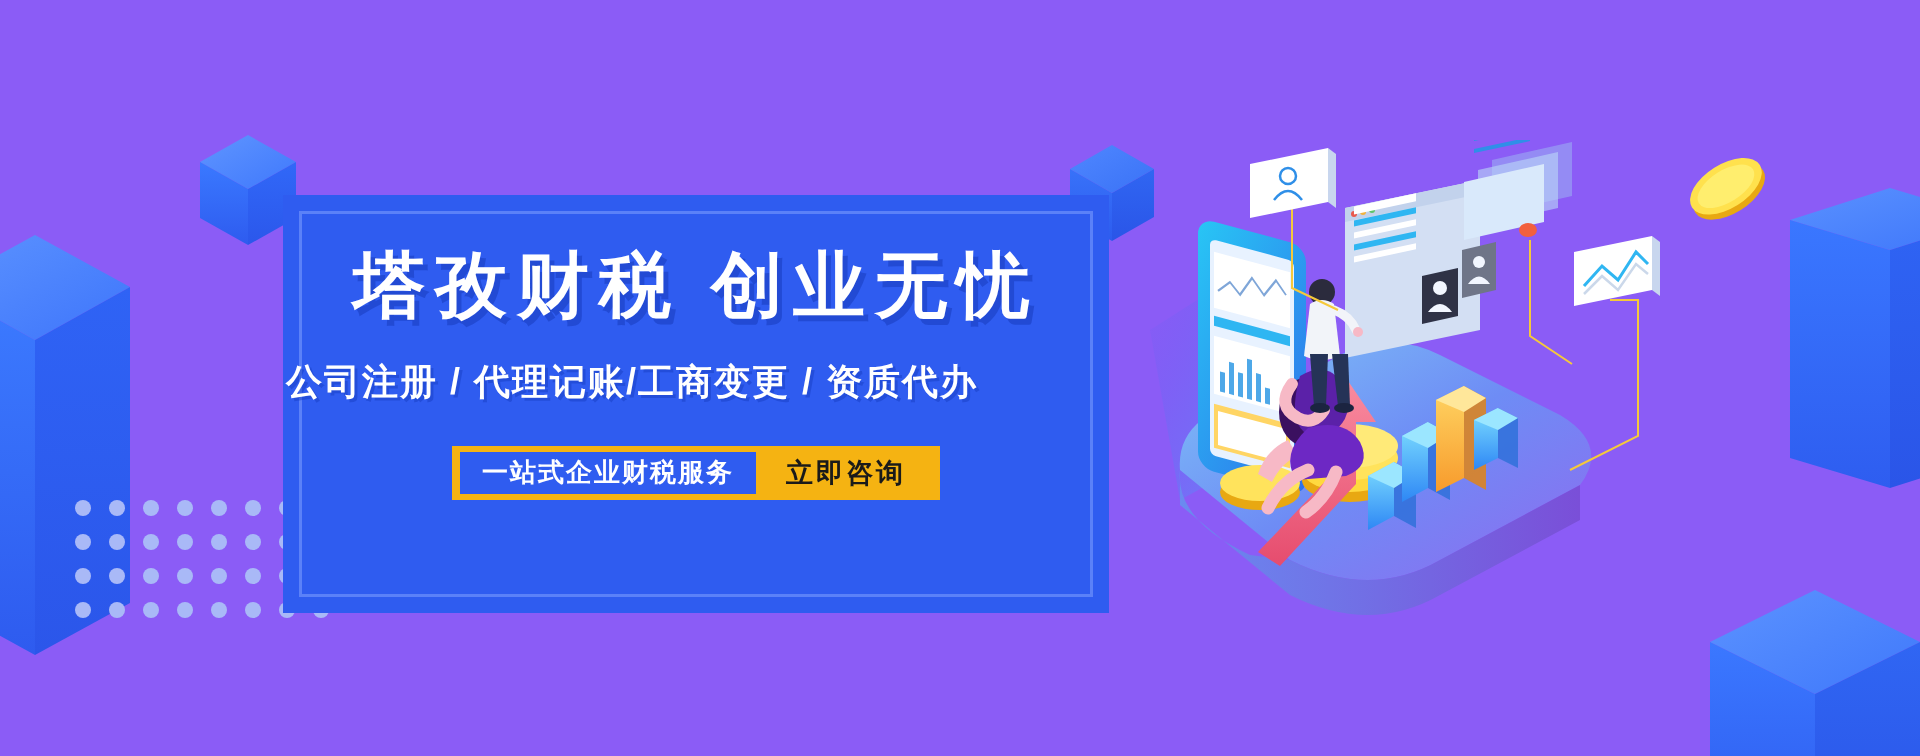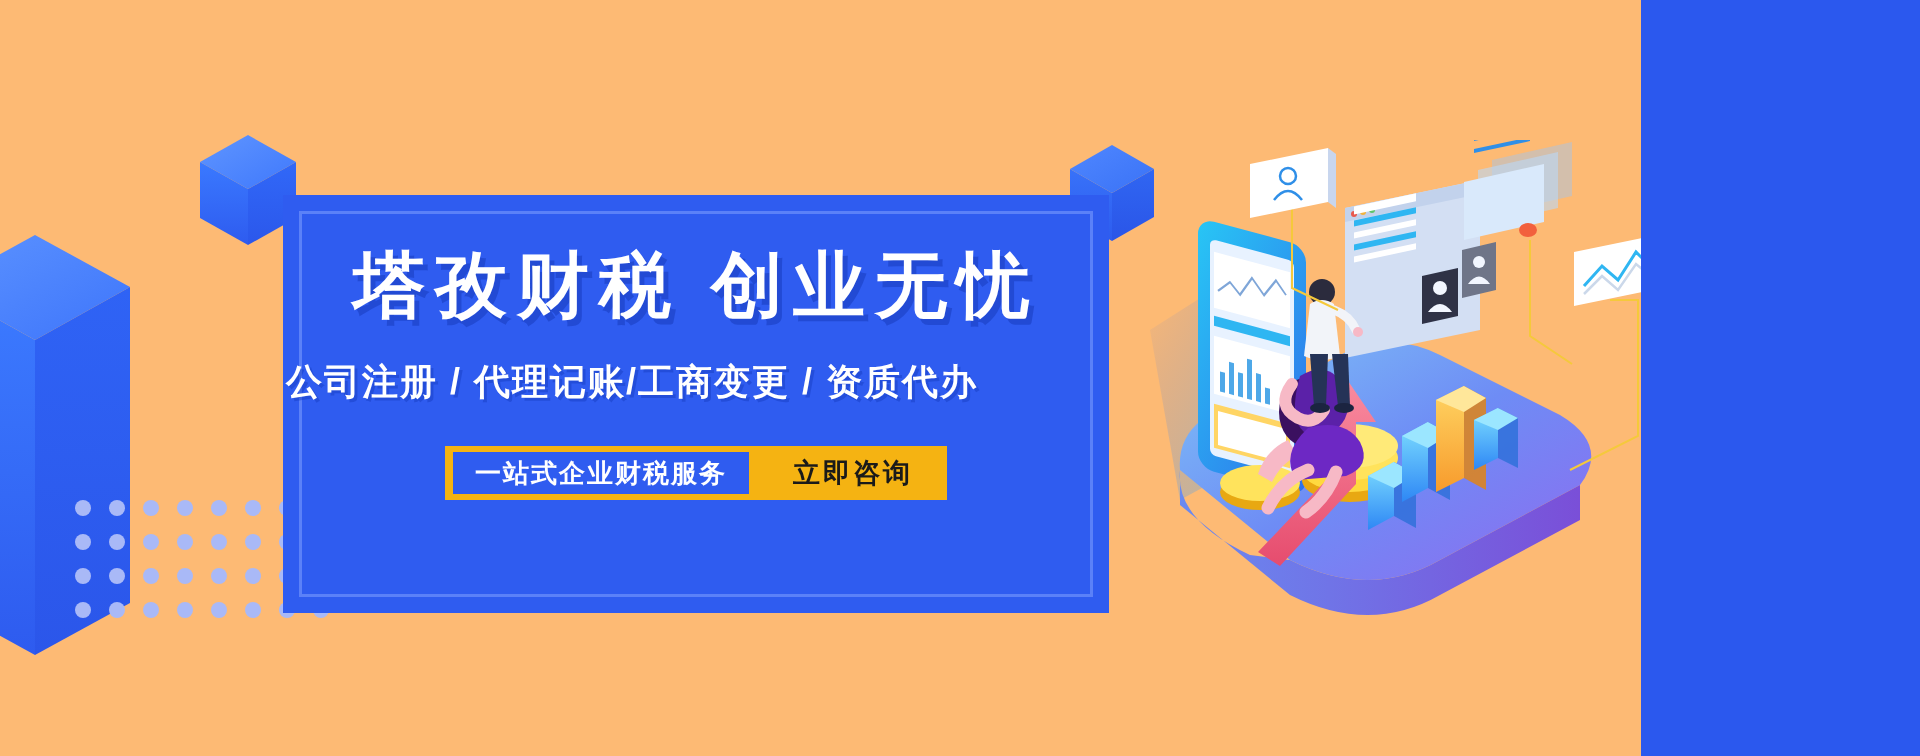"塔孜财税 创业无忧" #banner { background: #fdba74 -> #8b5cf6; width: 1641px -> 1920px }
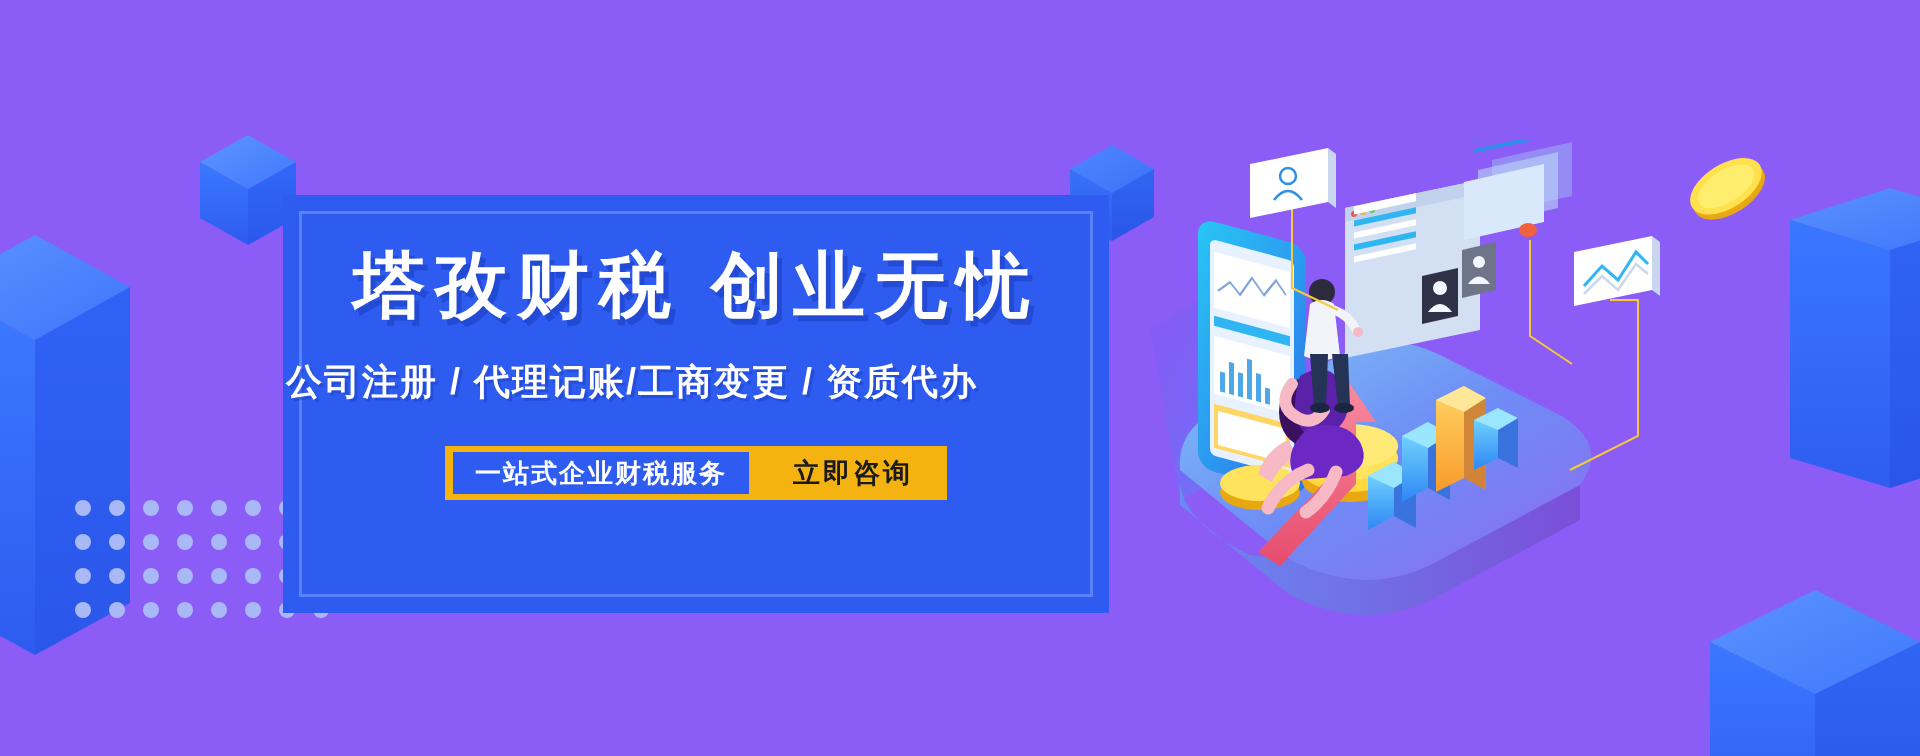"一站式企业财税服务" #cta-tag { font-family: none -> Liberation Serif, serif }
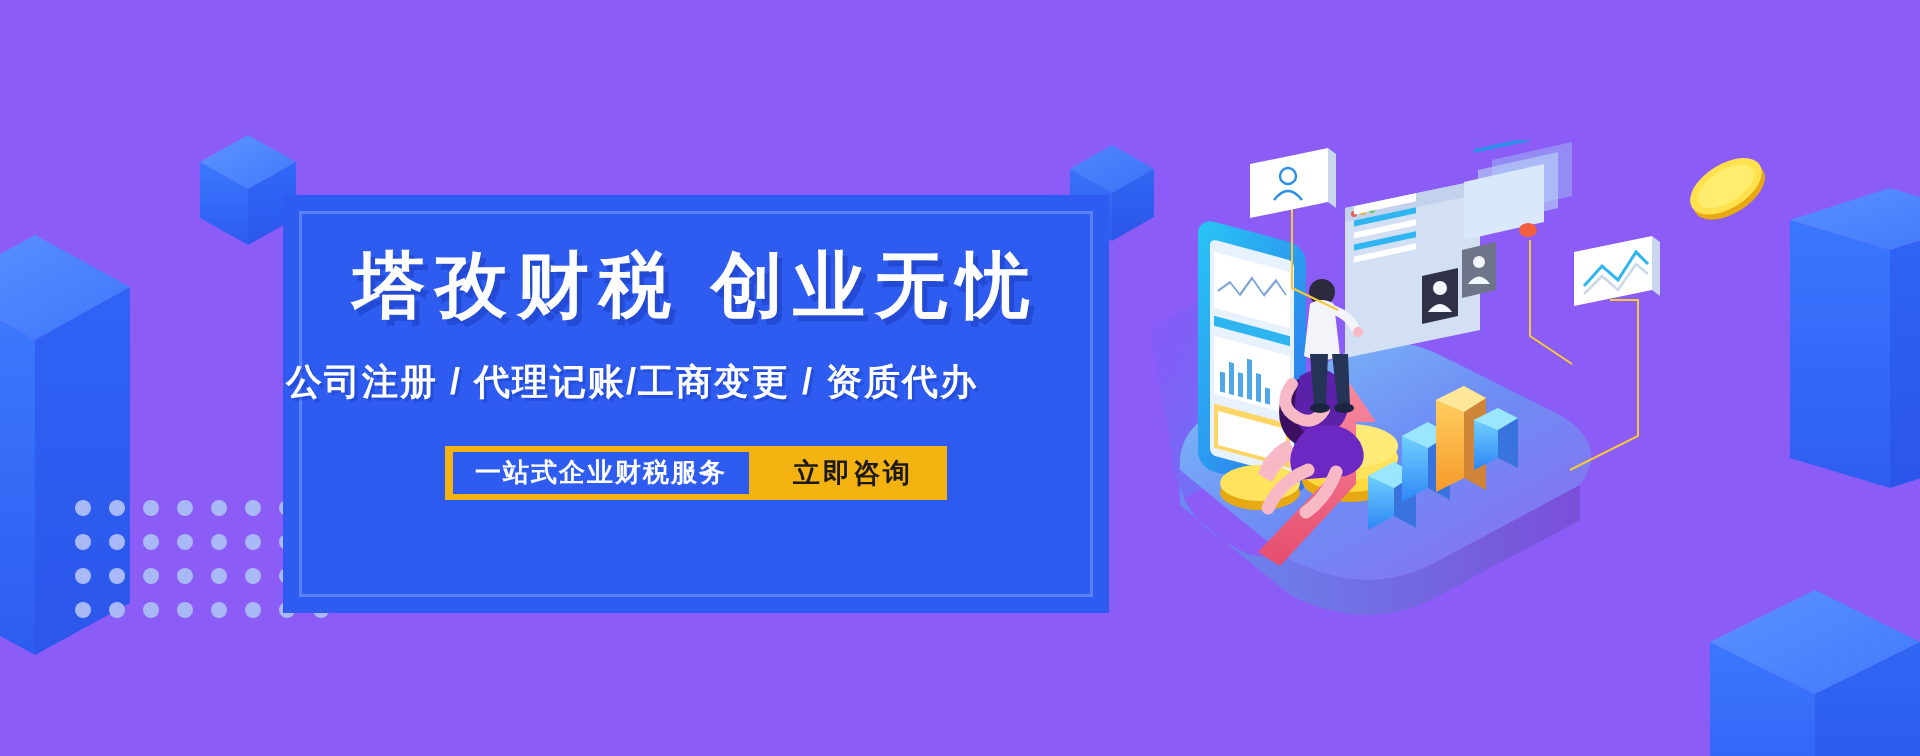"立即咨询" #cta-button { padding: 0 26px 0 44px -> 0 26px 0 30px }
